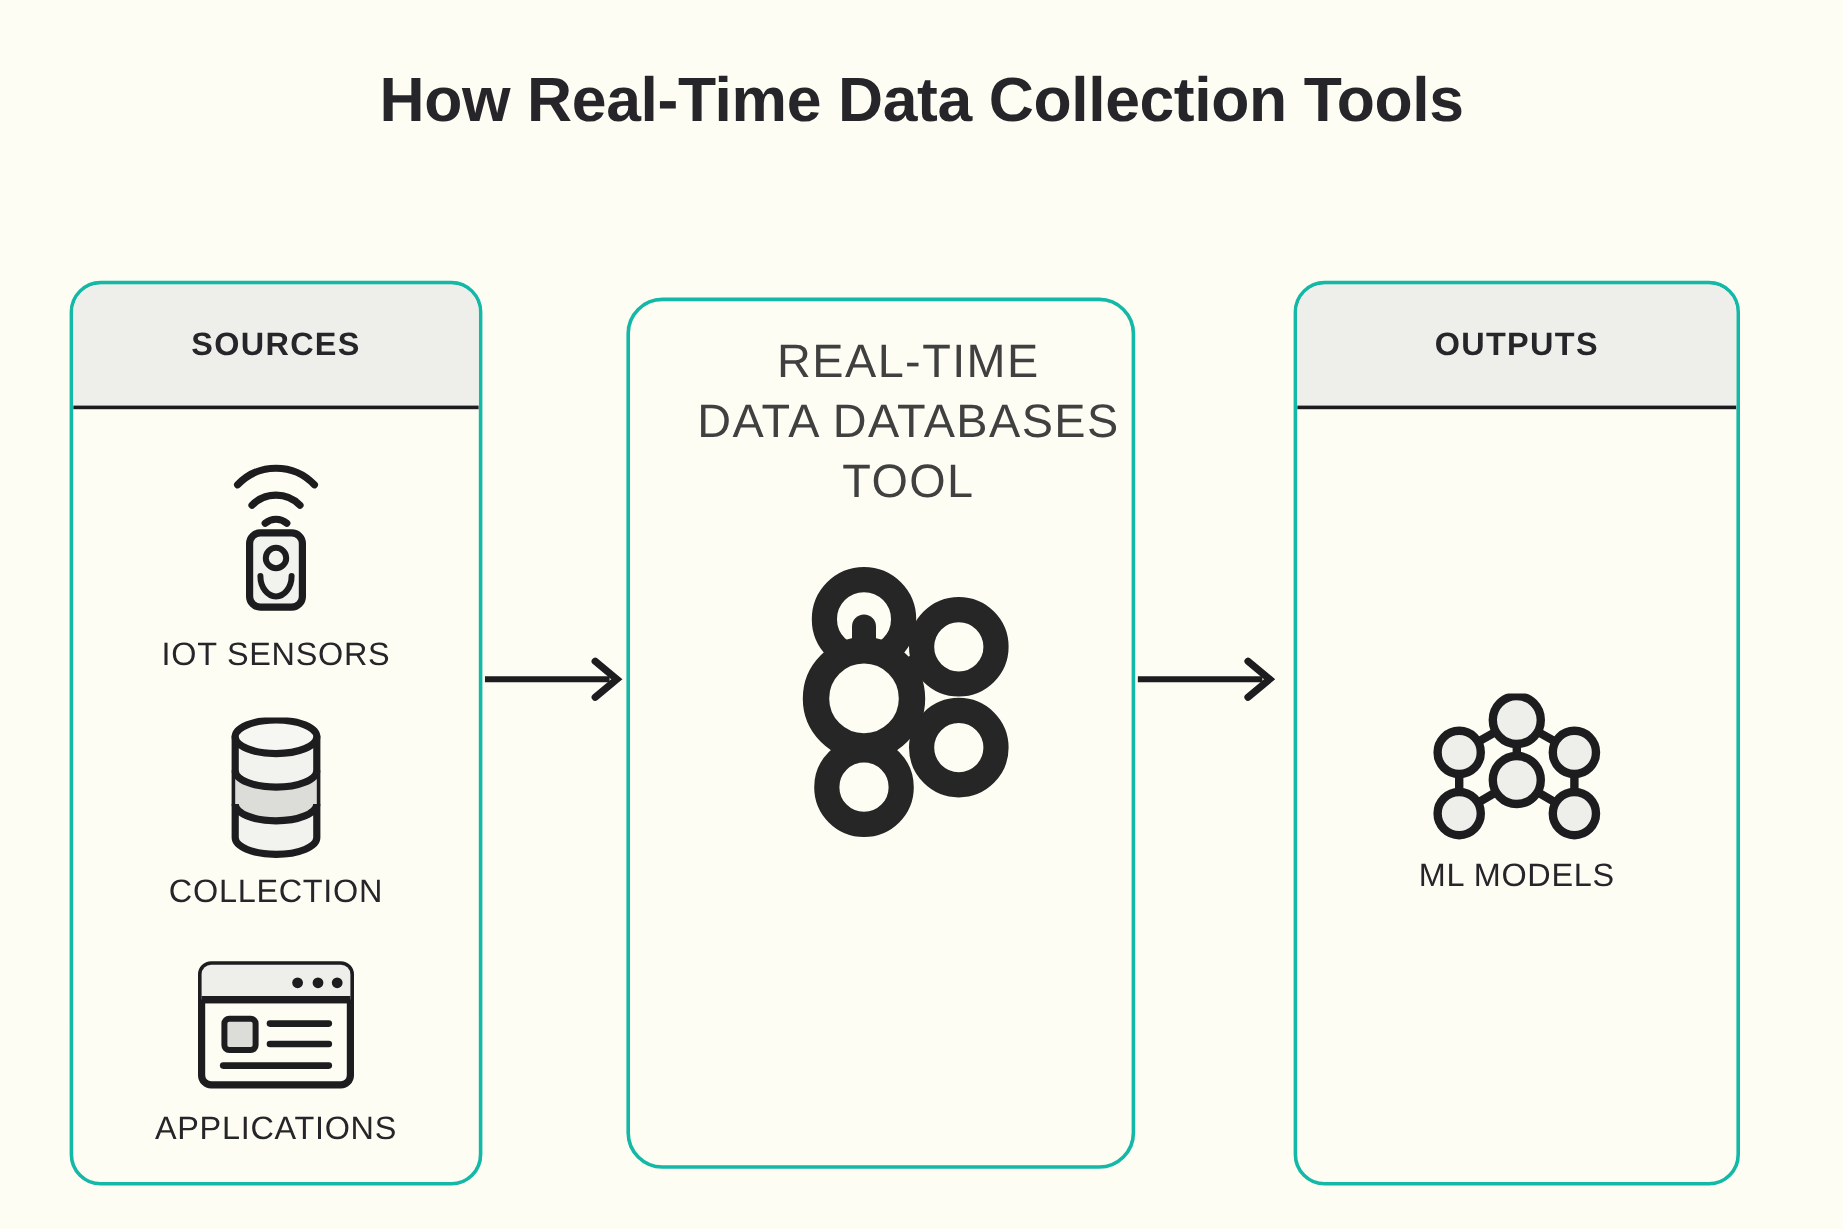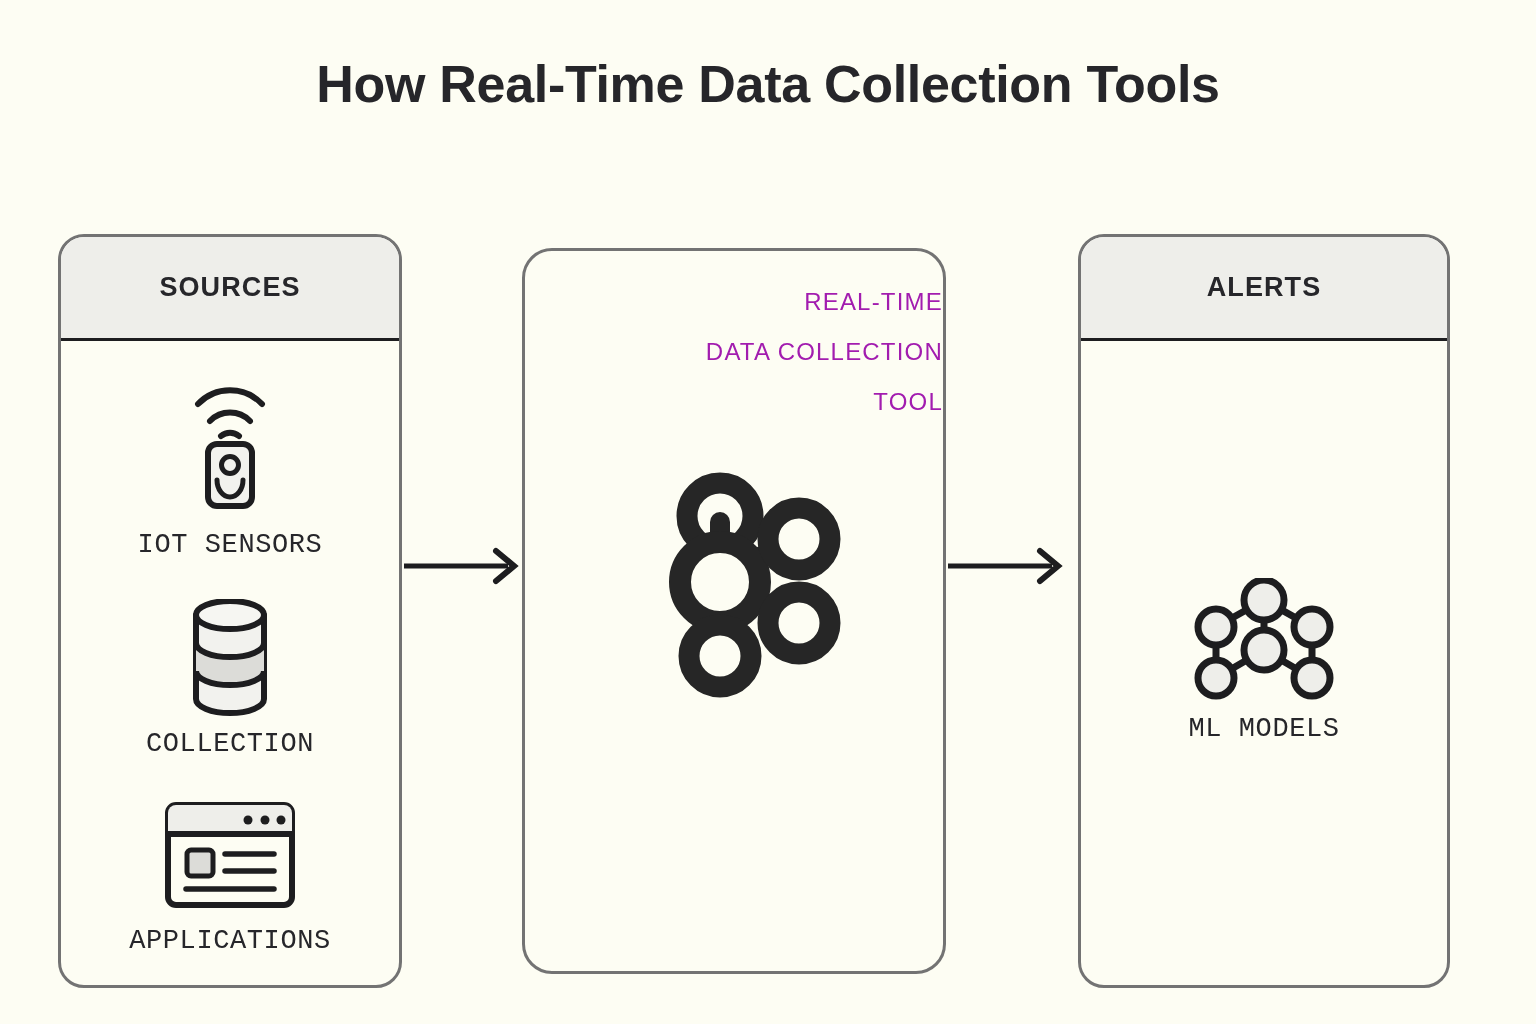"SOURCES" .panel { border: 3px solid #737373 -> 3px solid #14b8a6 }
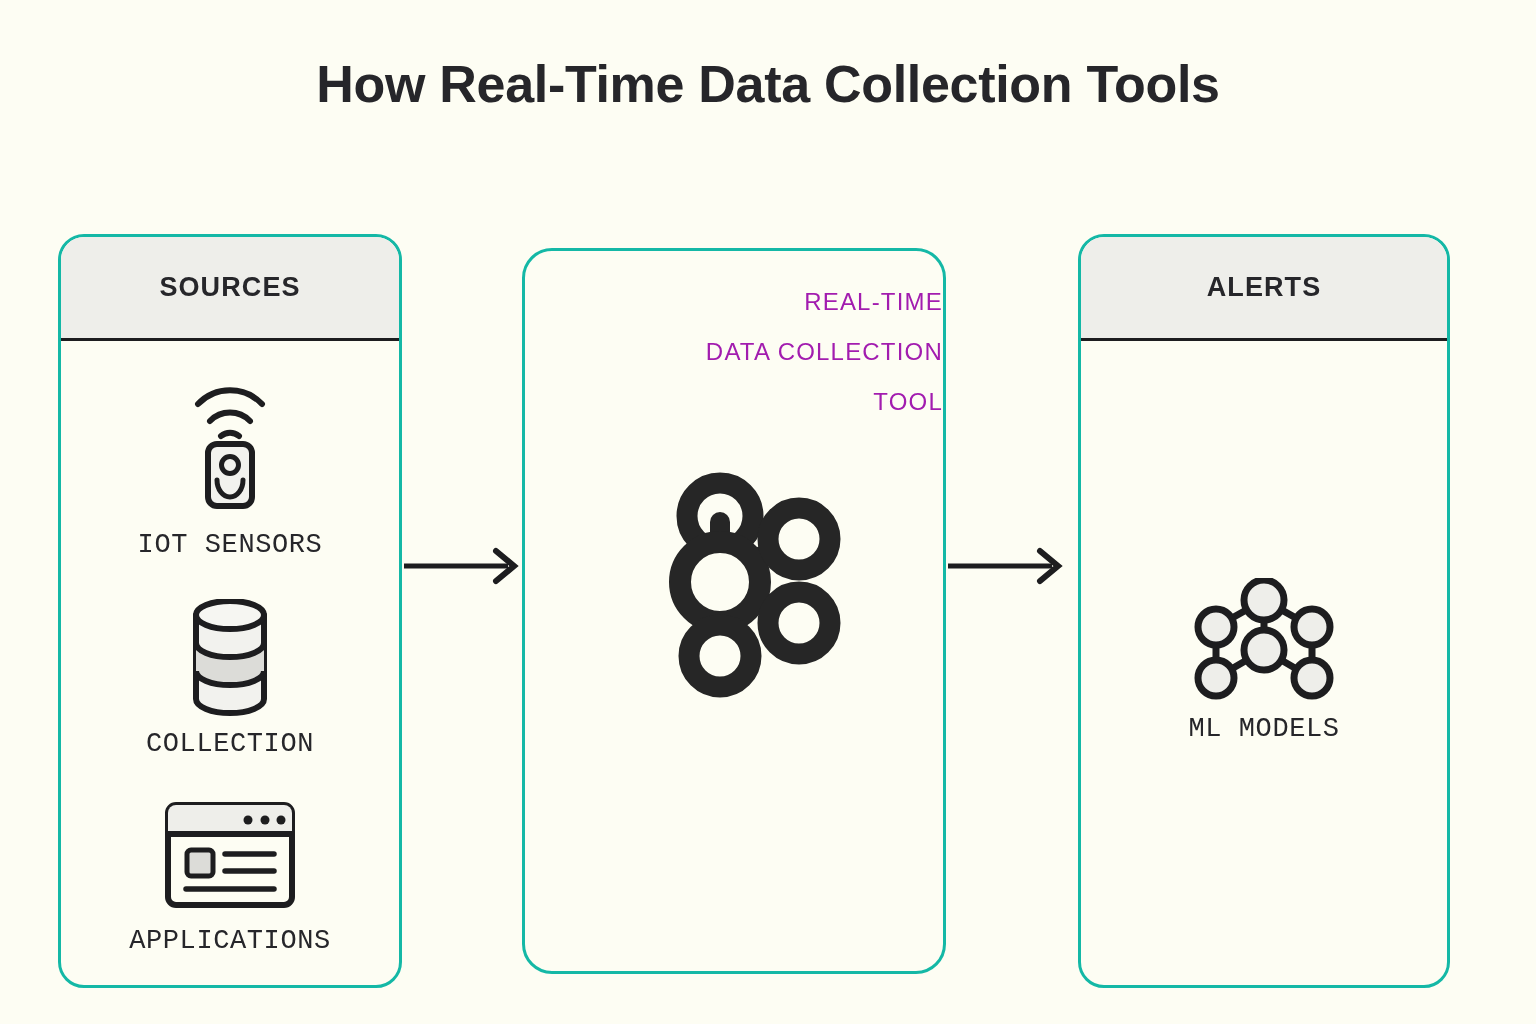"REAL-TIME" #tool-title { color: #a21caf -> #404040; font-size: 24px -> 39px; text-align: right -> center }
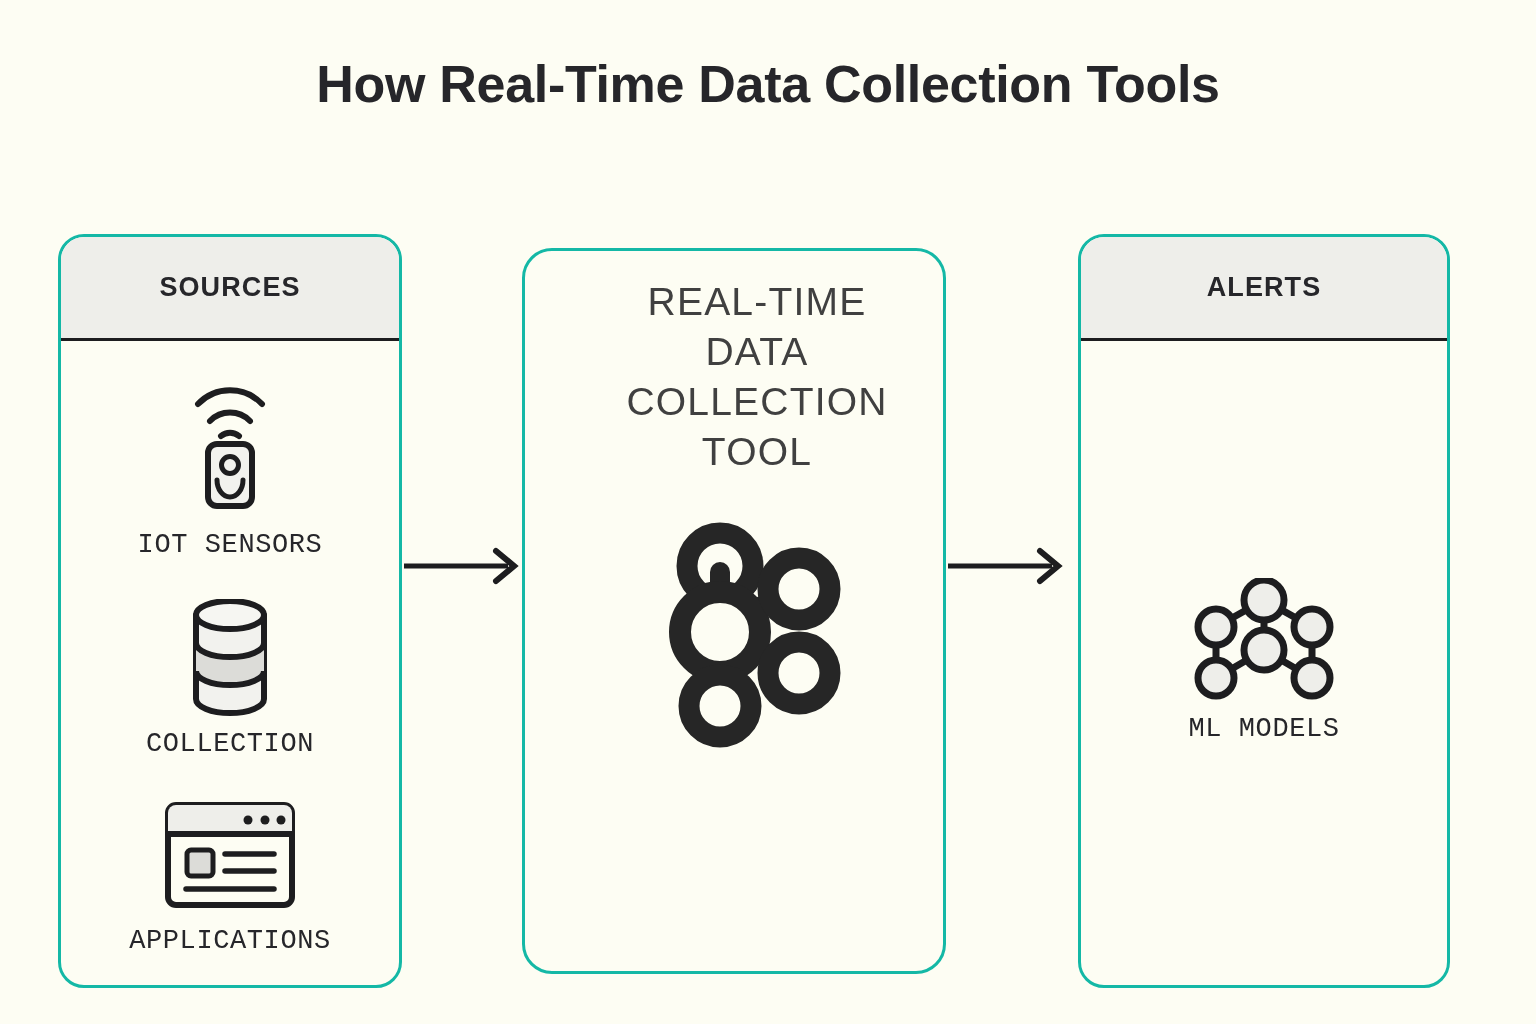"ALERTS" span { text: ALERTS -> OUTPUTS }
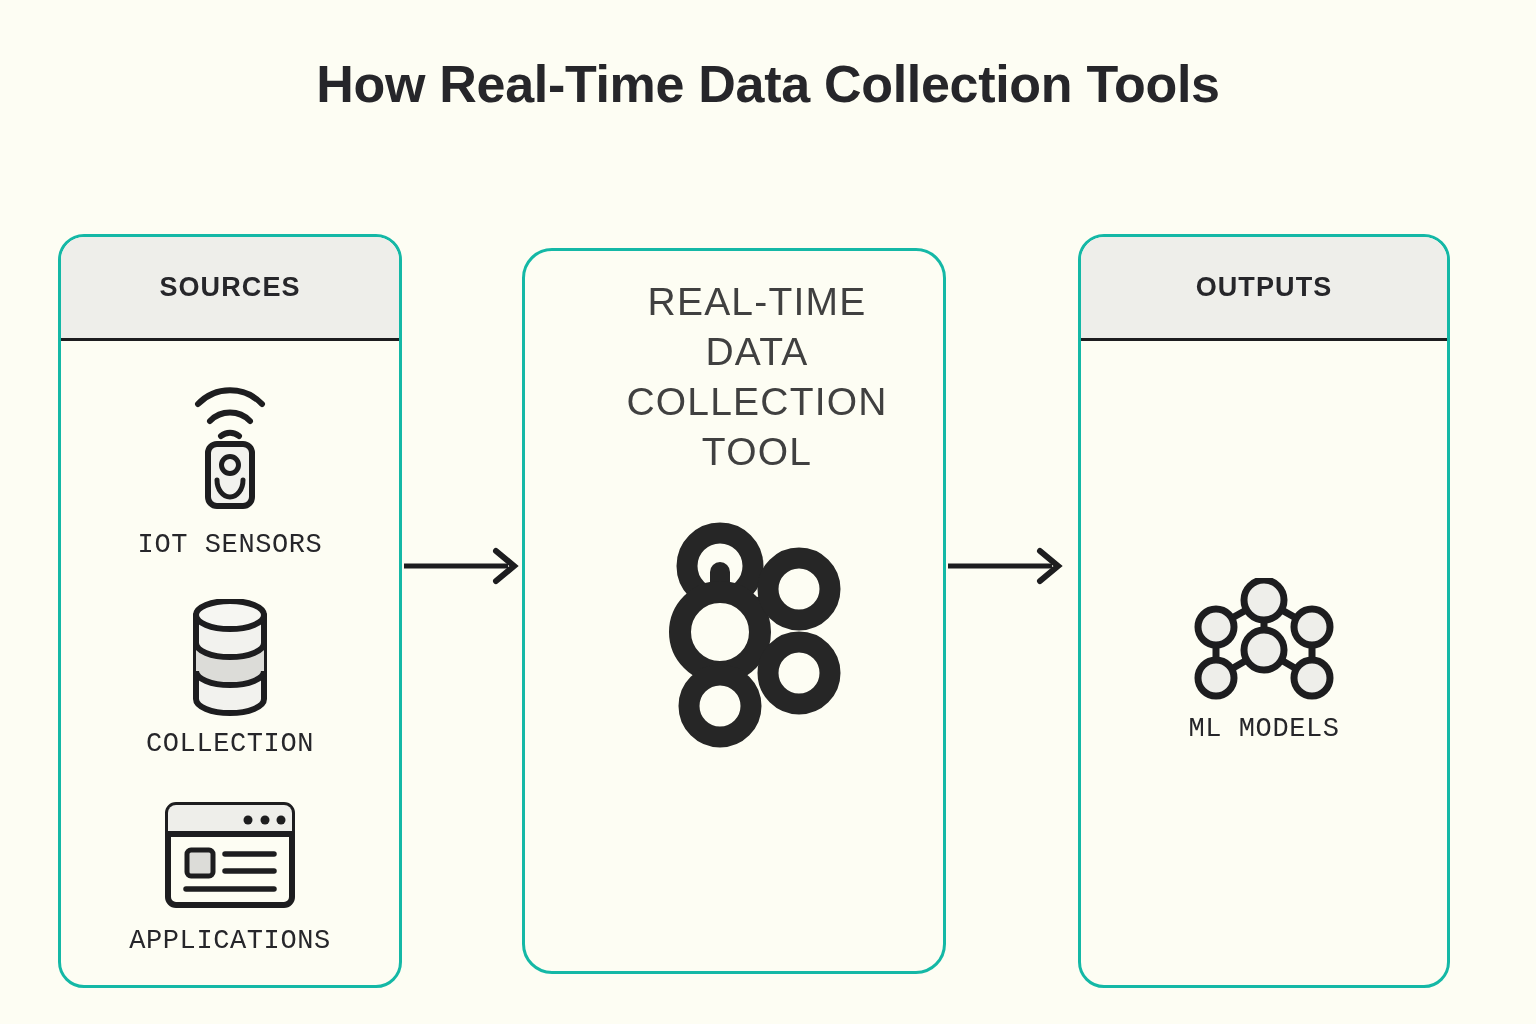"DATA COLLECTION" span.tl { text: COLLECTION -> DATABASES }
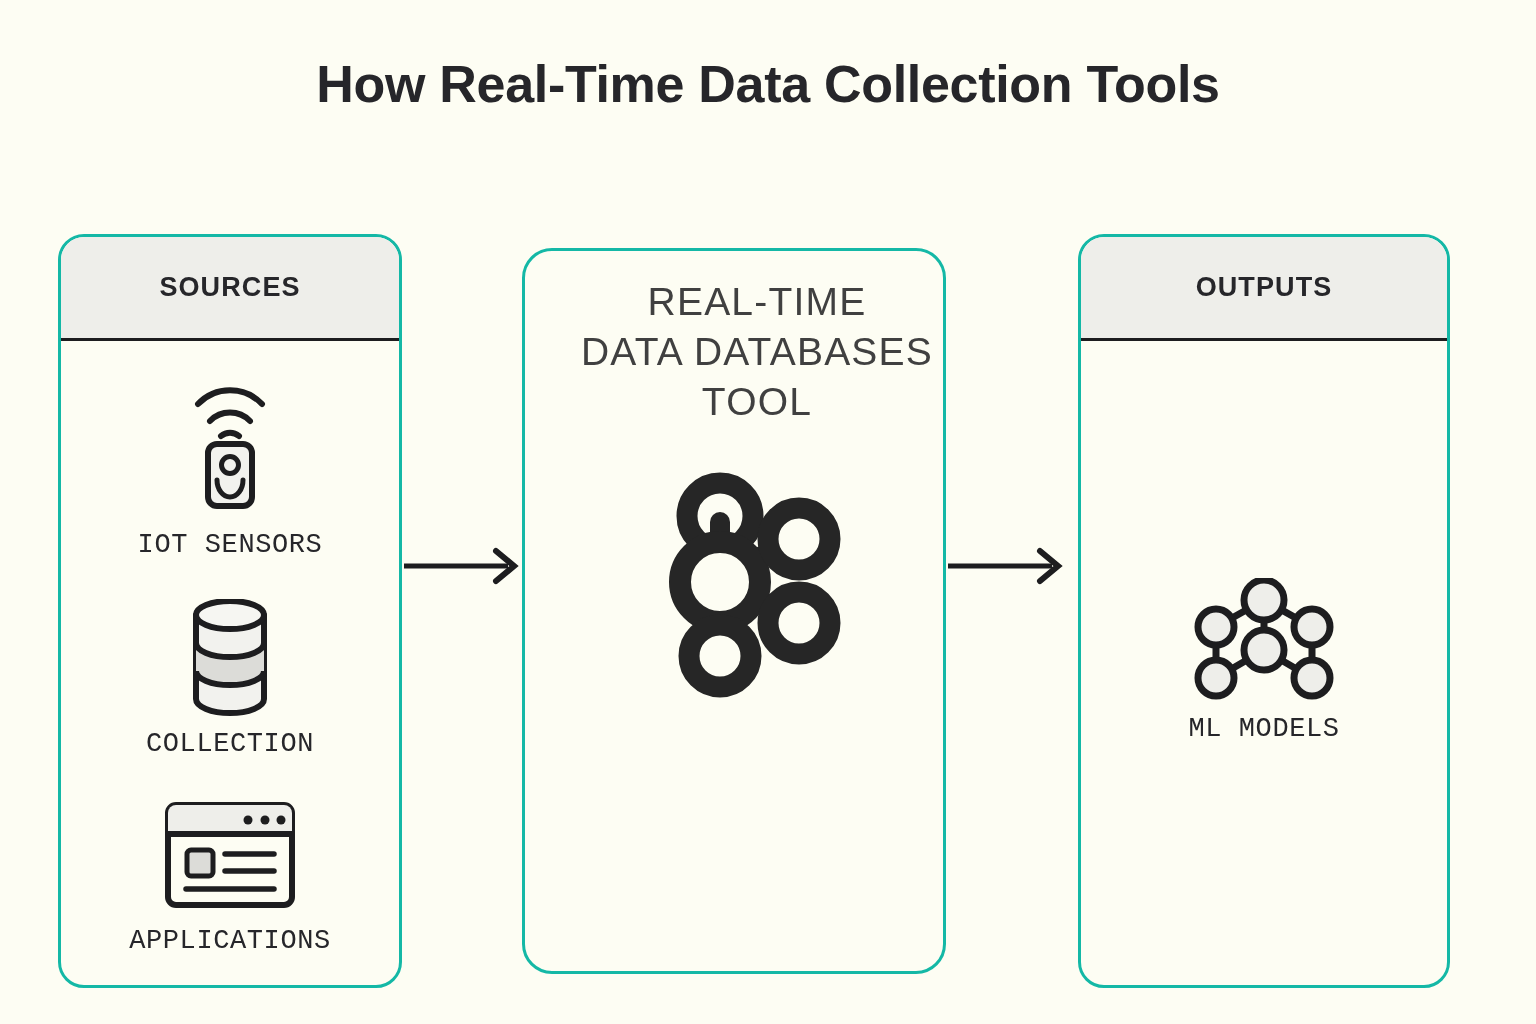"IOT SENSORS" .item .caption { font-family: Liberation Mono, monospace -> none }
